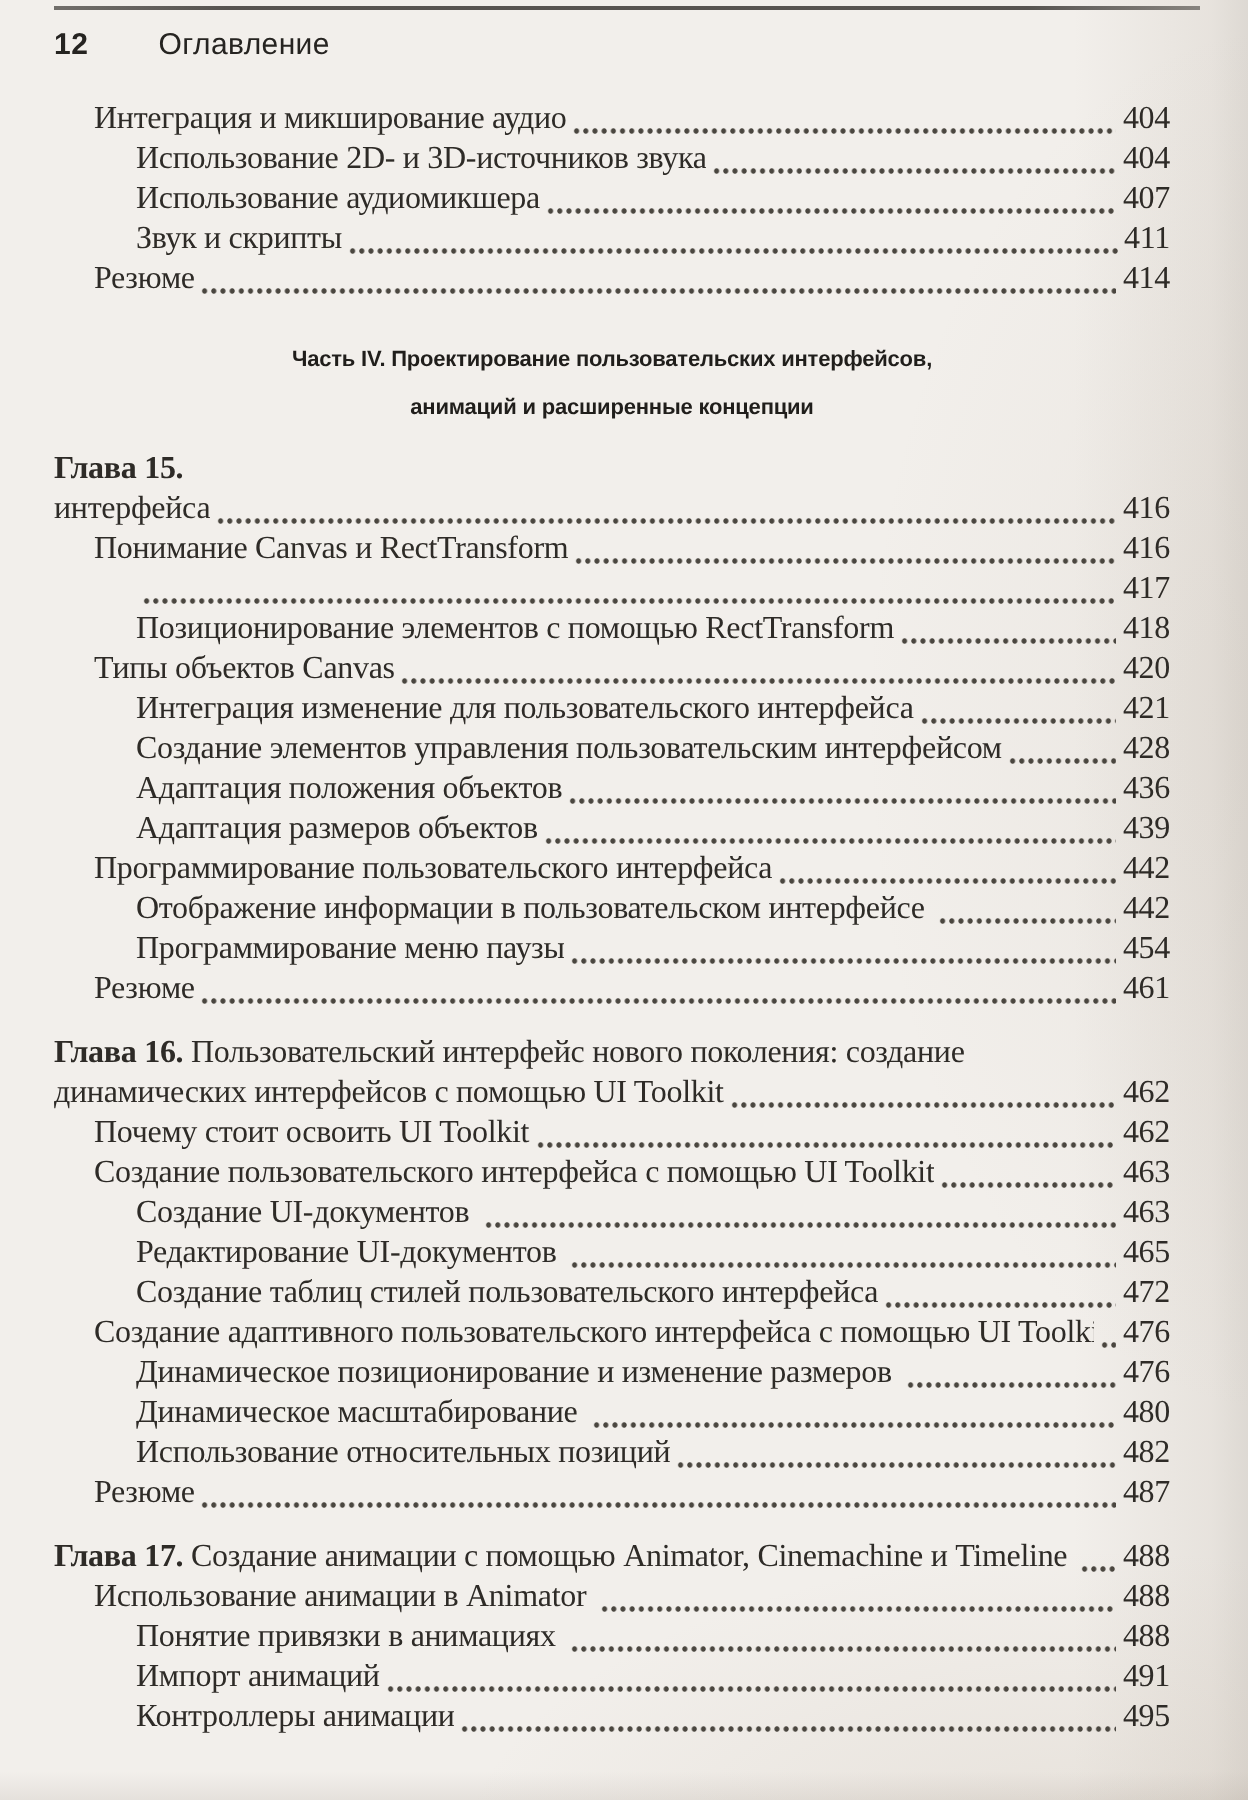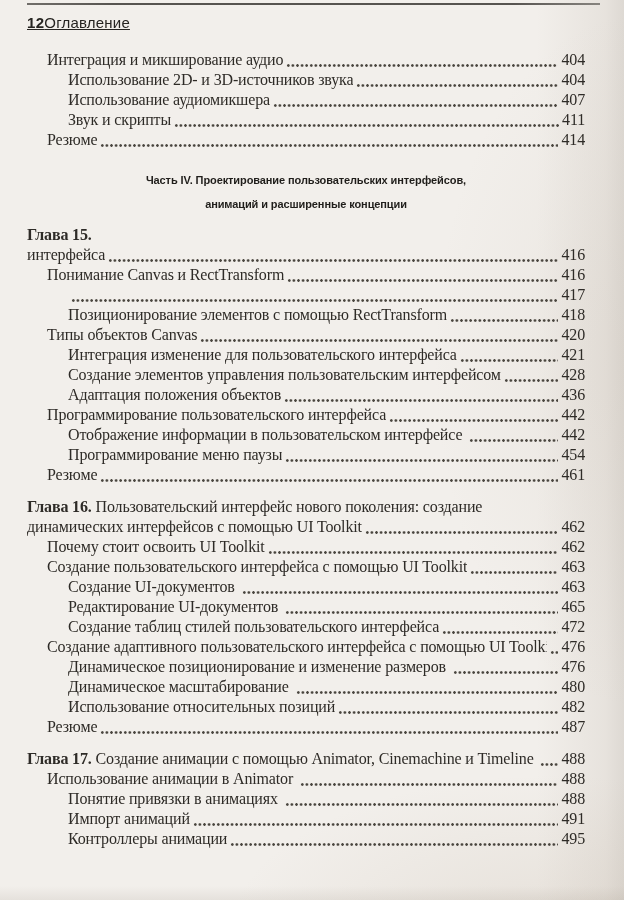"12" .running-head { text-decoration: underline -> none }
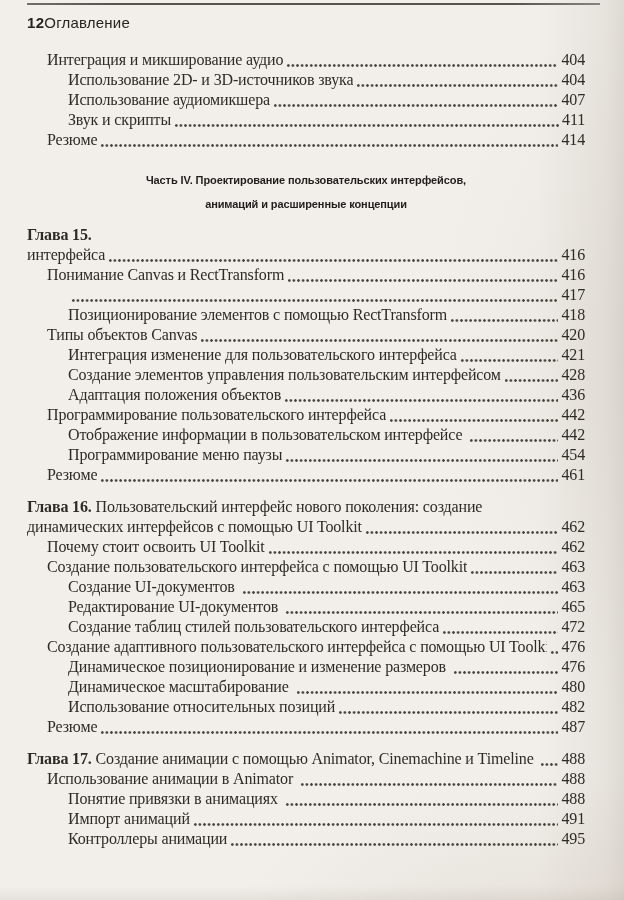"Оглавление" .running-head .head-title { margin-left: none -> 35px }
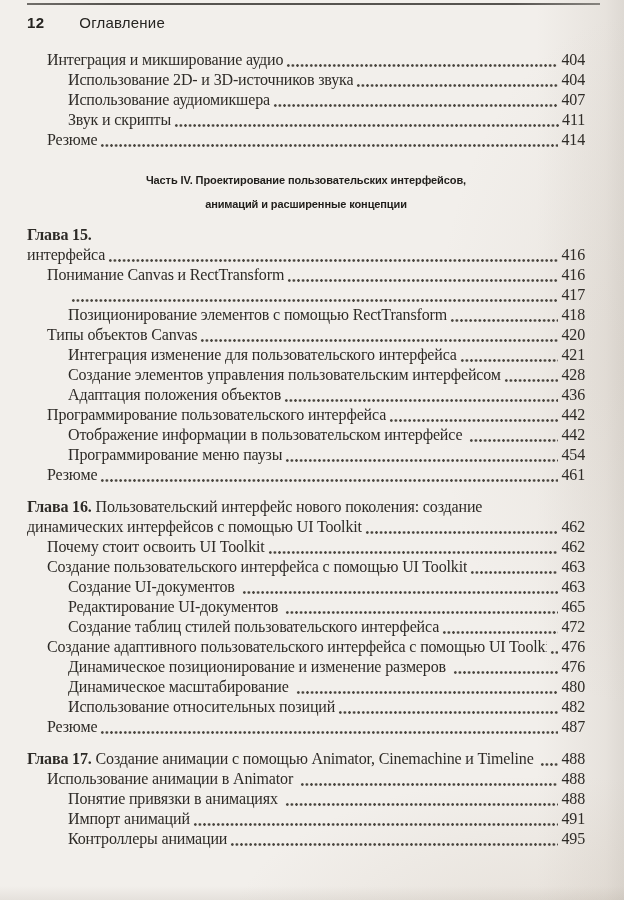"Адаптация размеров объектов" div.row { html: none -> <div> <span>Адаптация размеров объектов</span> <span></span> <span>439</span> </div> }
